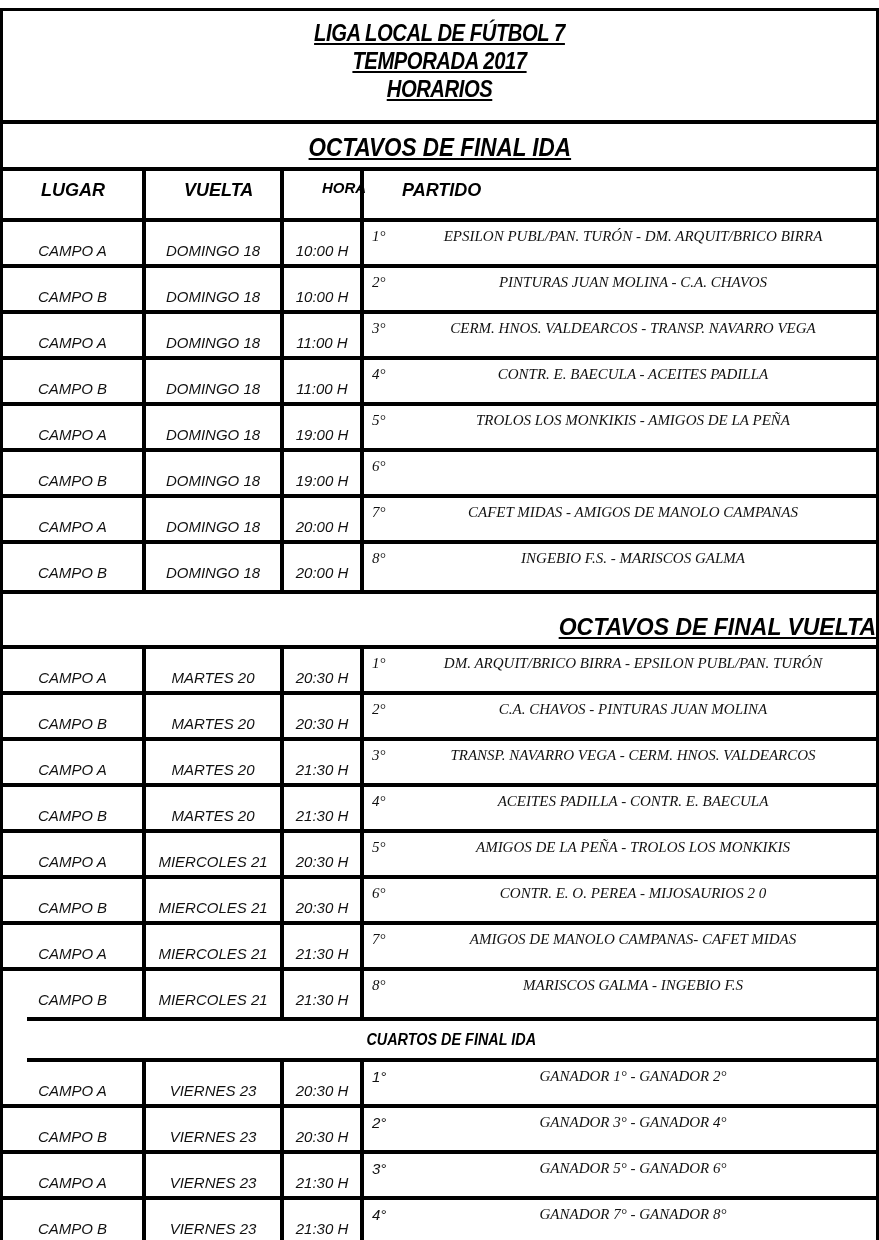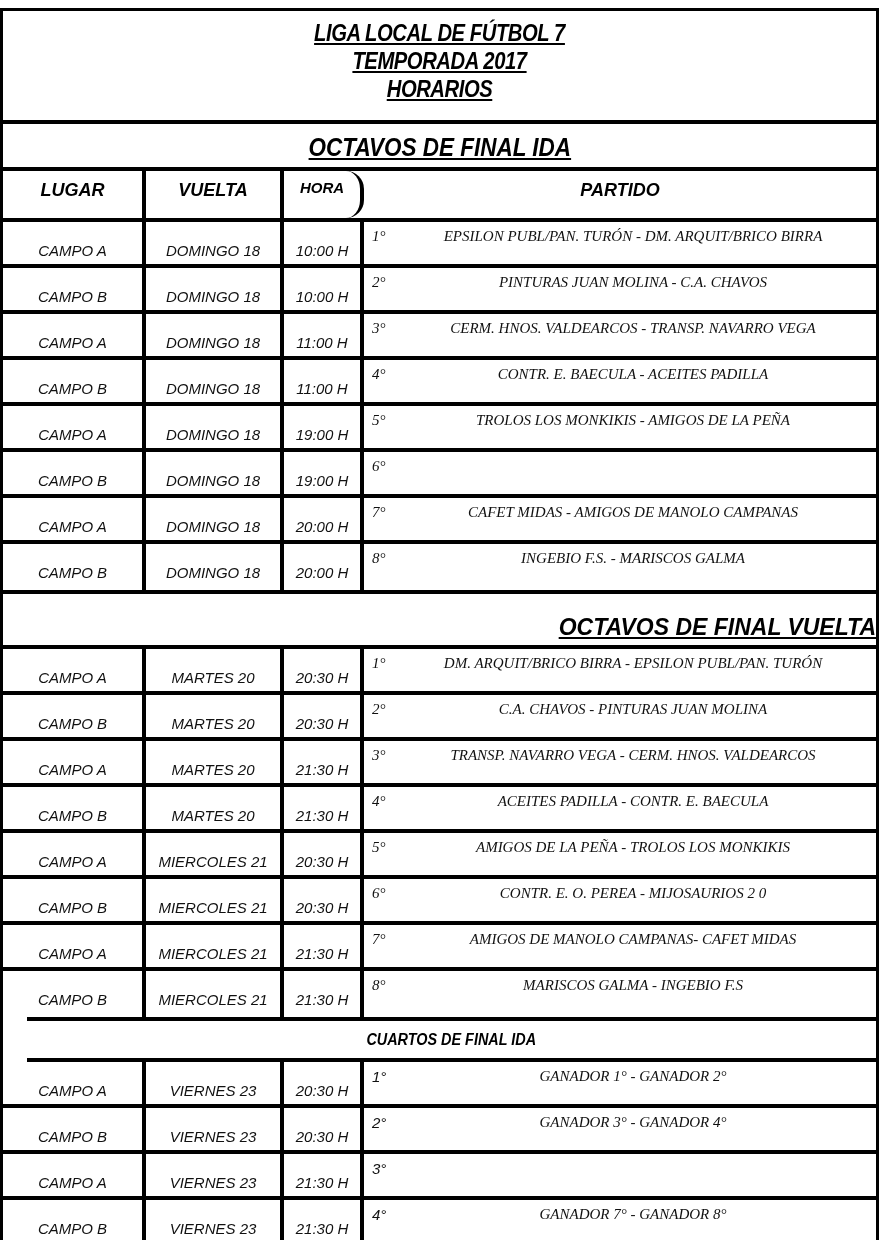"LUGAR" .colhead > div { padding-left: none -> 38px; text-align: center -> left }
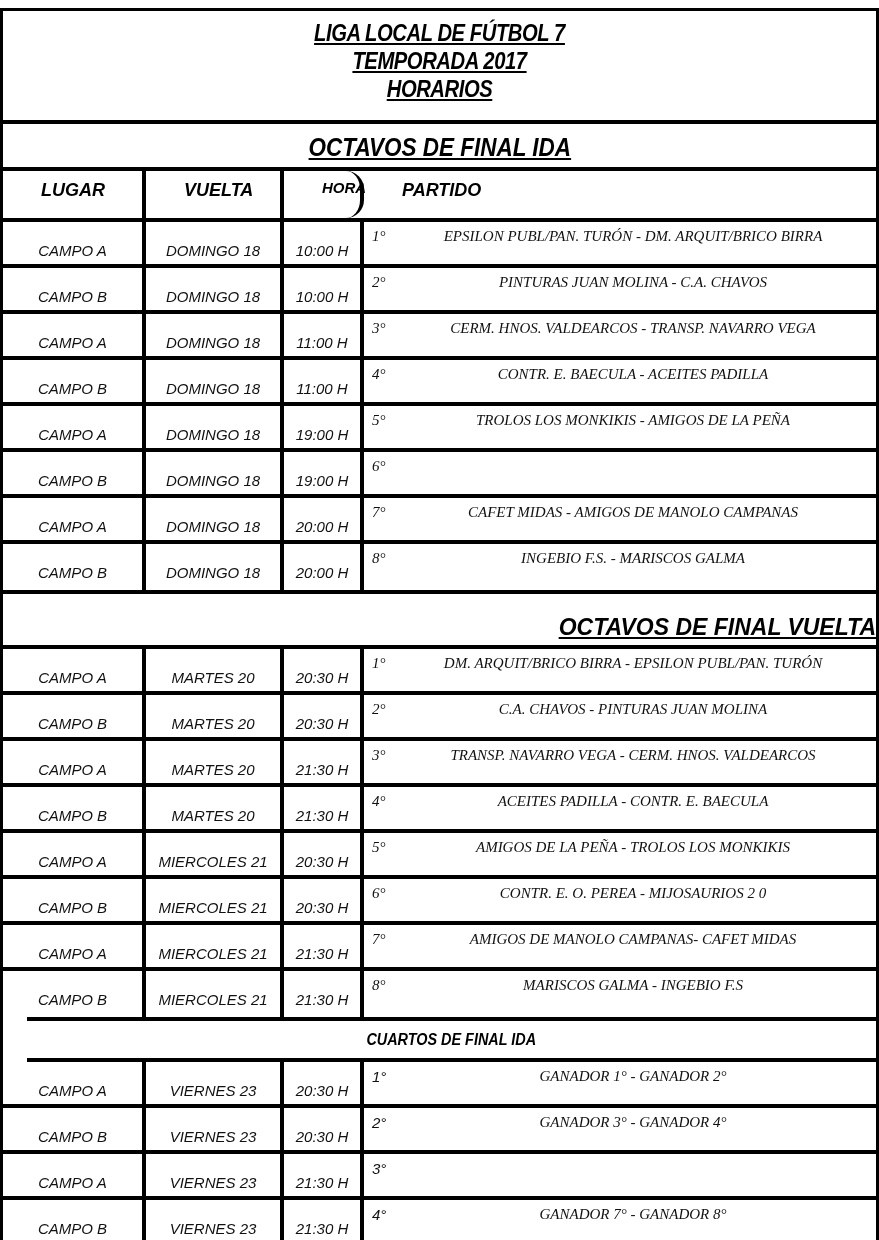"HORA" .colhead .c3 { border-radius: 18px -> none }
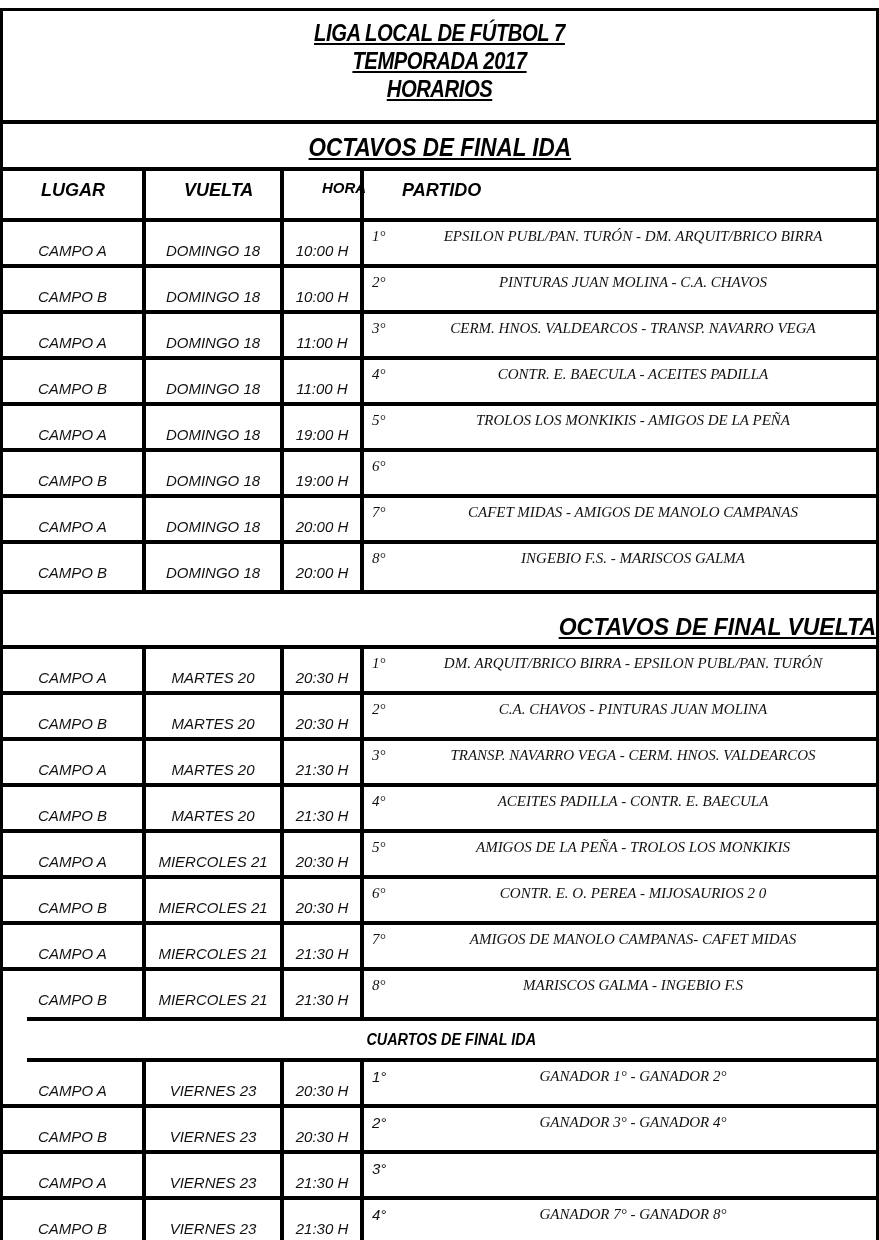"GANADOR 5° - GANADOR 6°" span.match { html: none -> <span>GANADOR 5° - GANADOR 6°</span> }
